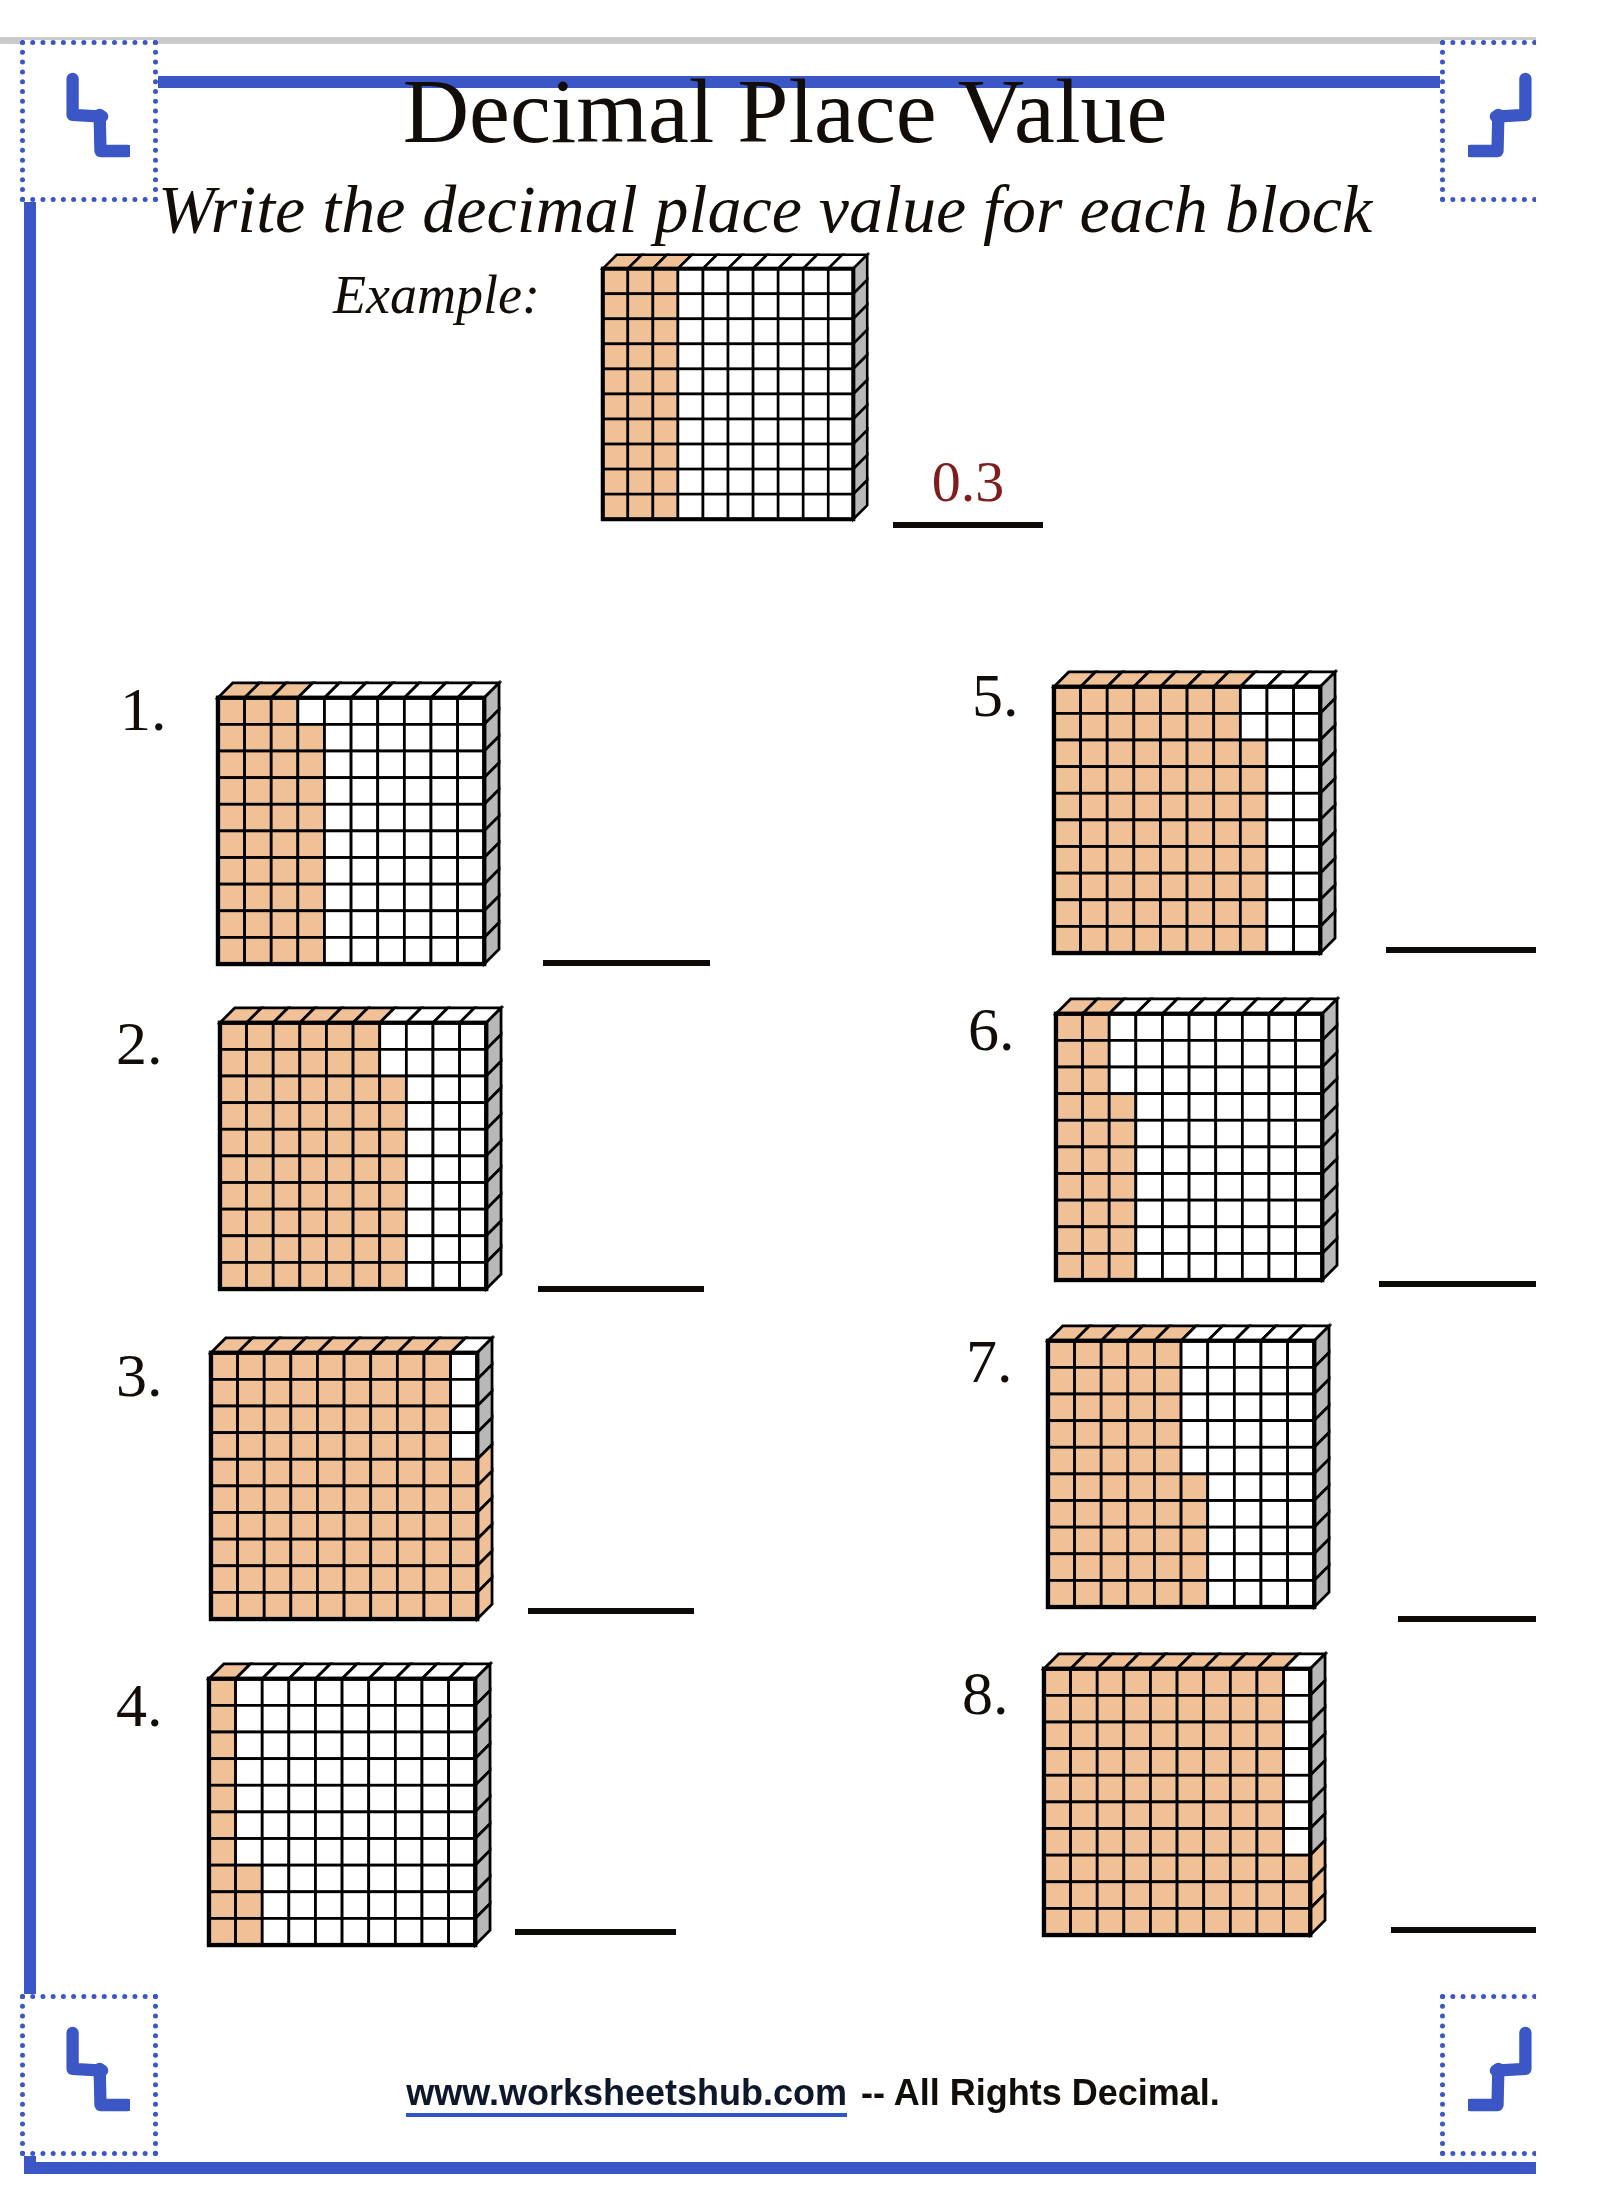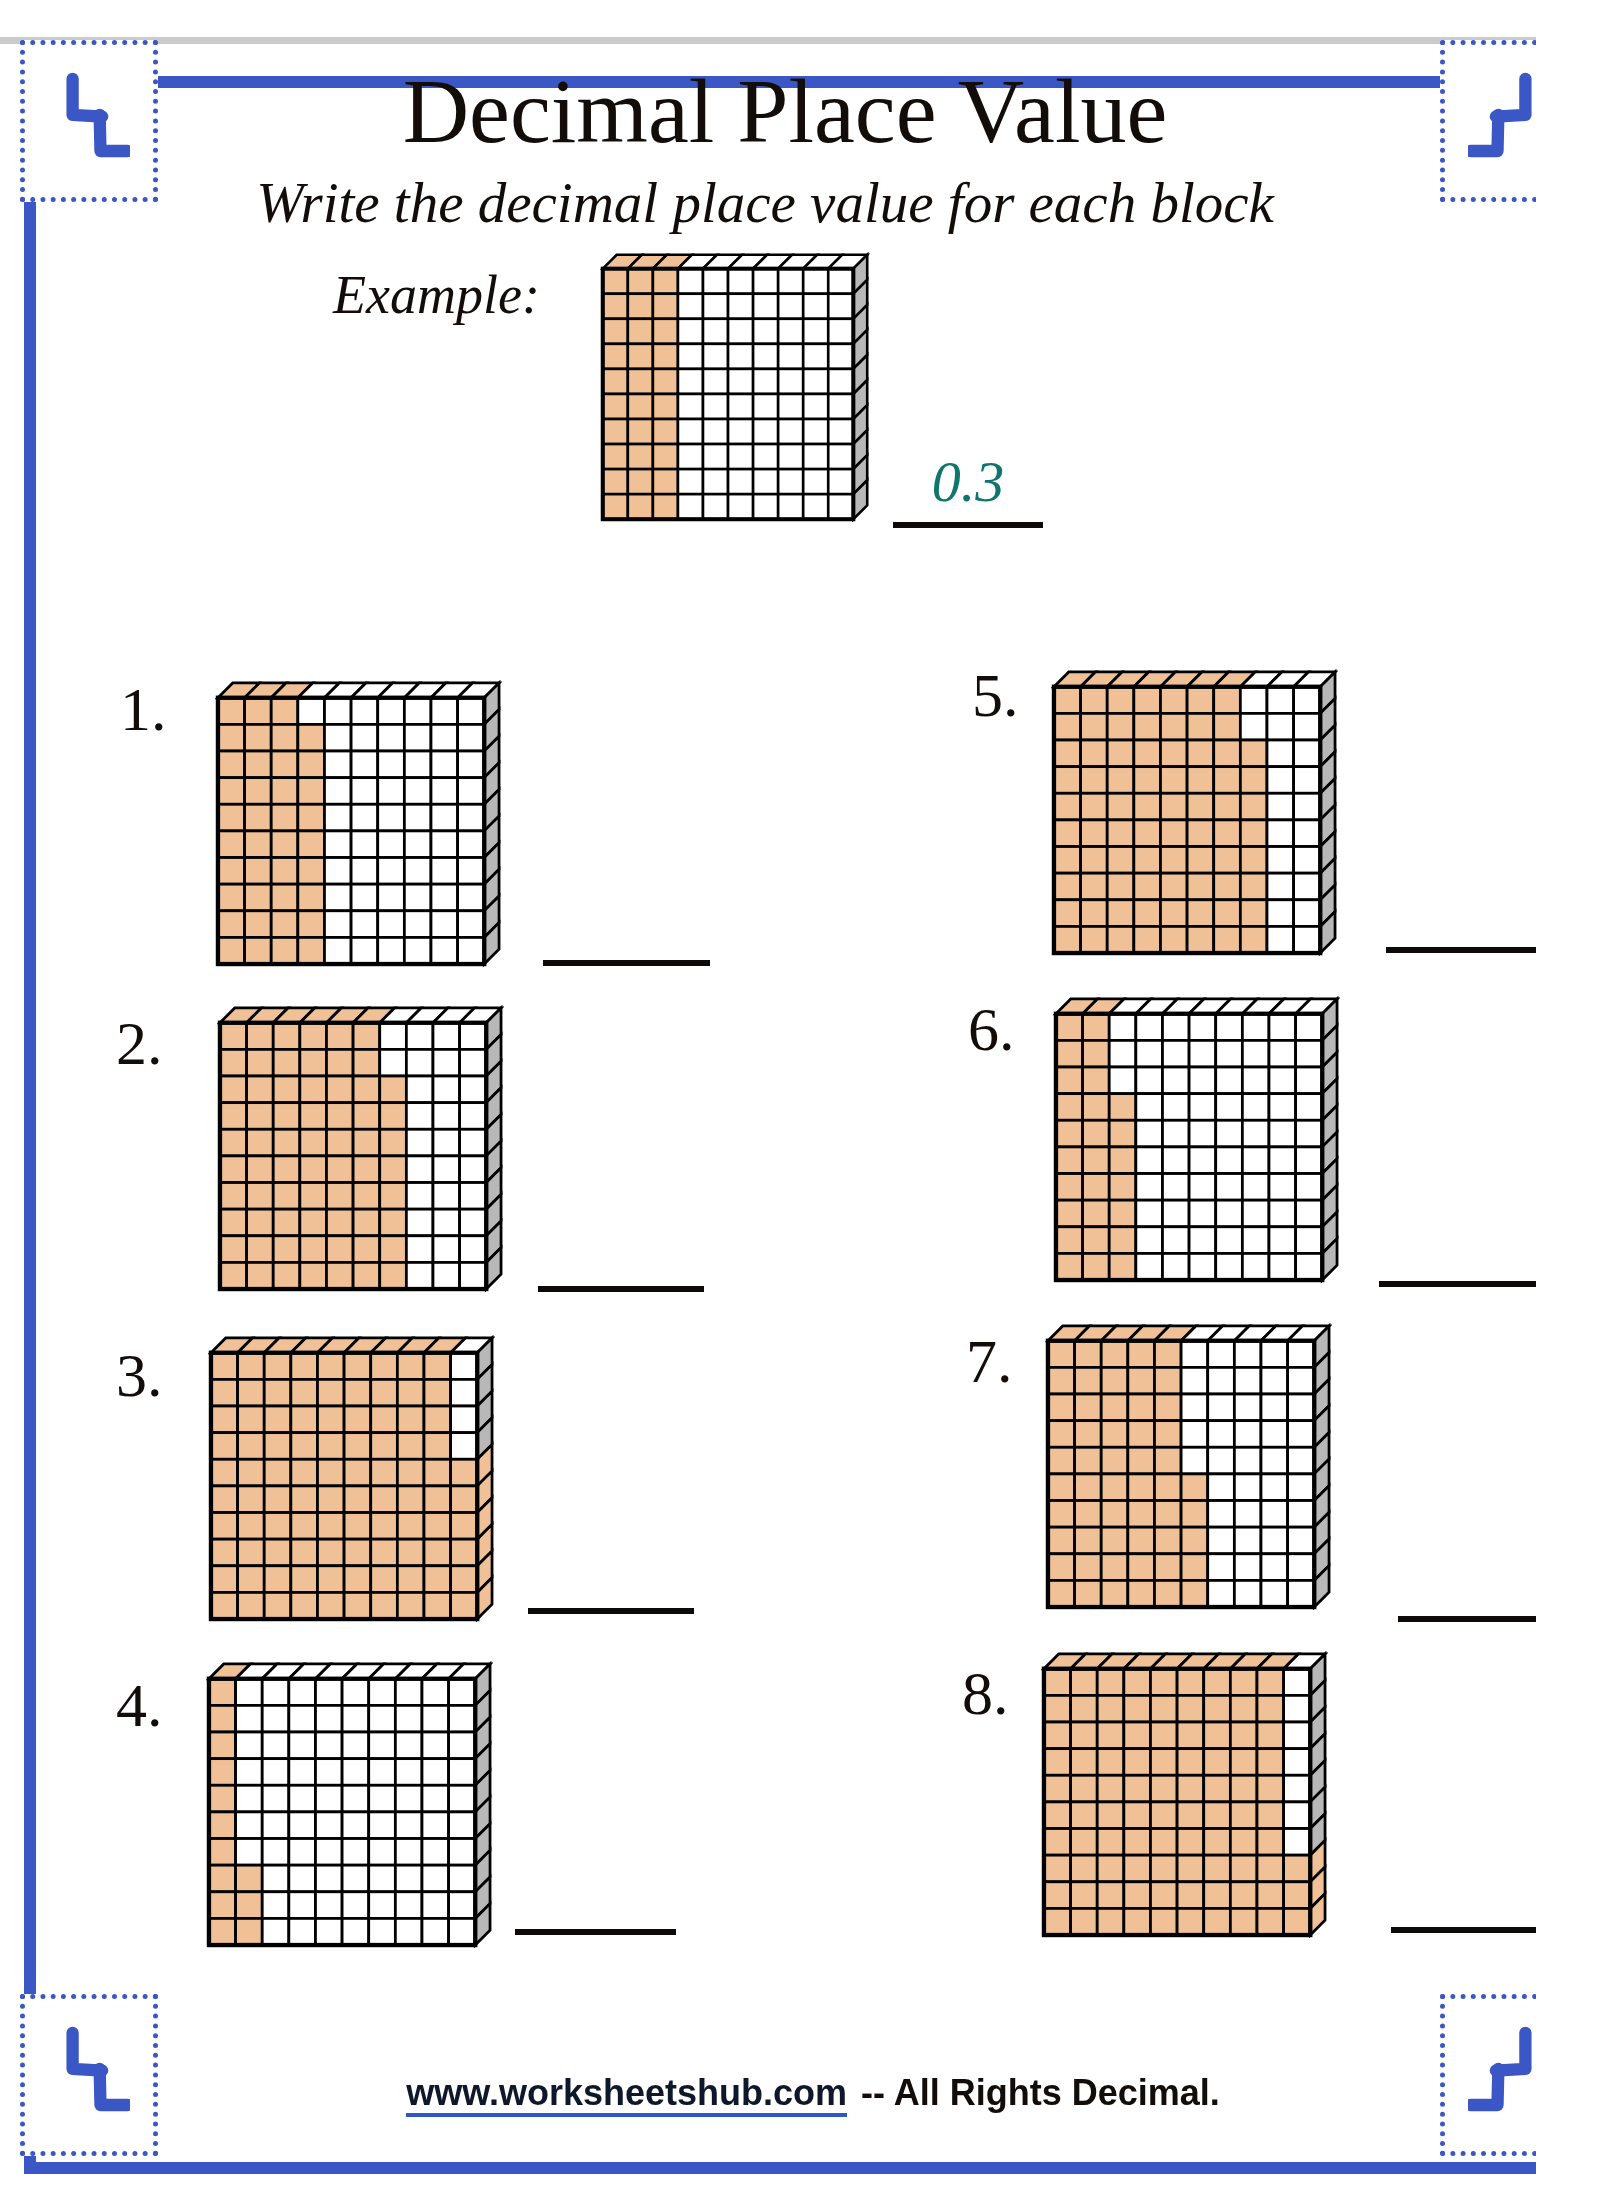"Write the decimal place value" .subtitle { font-size: 57px -> 68px }
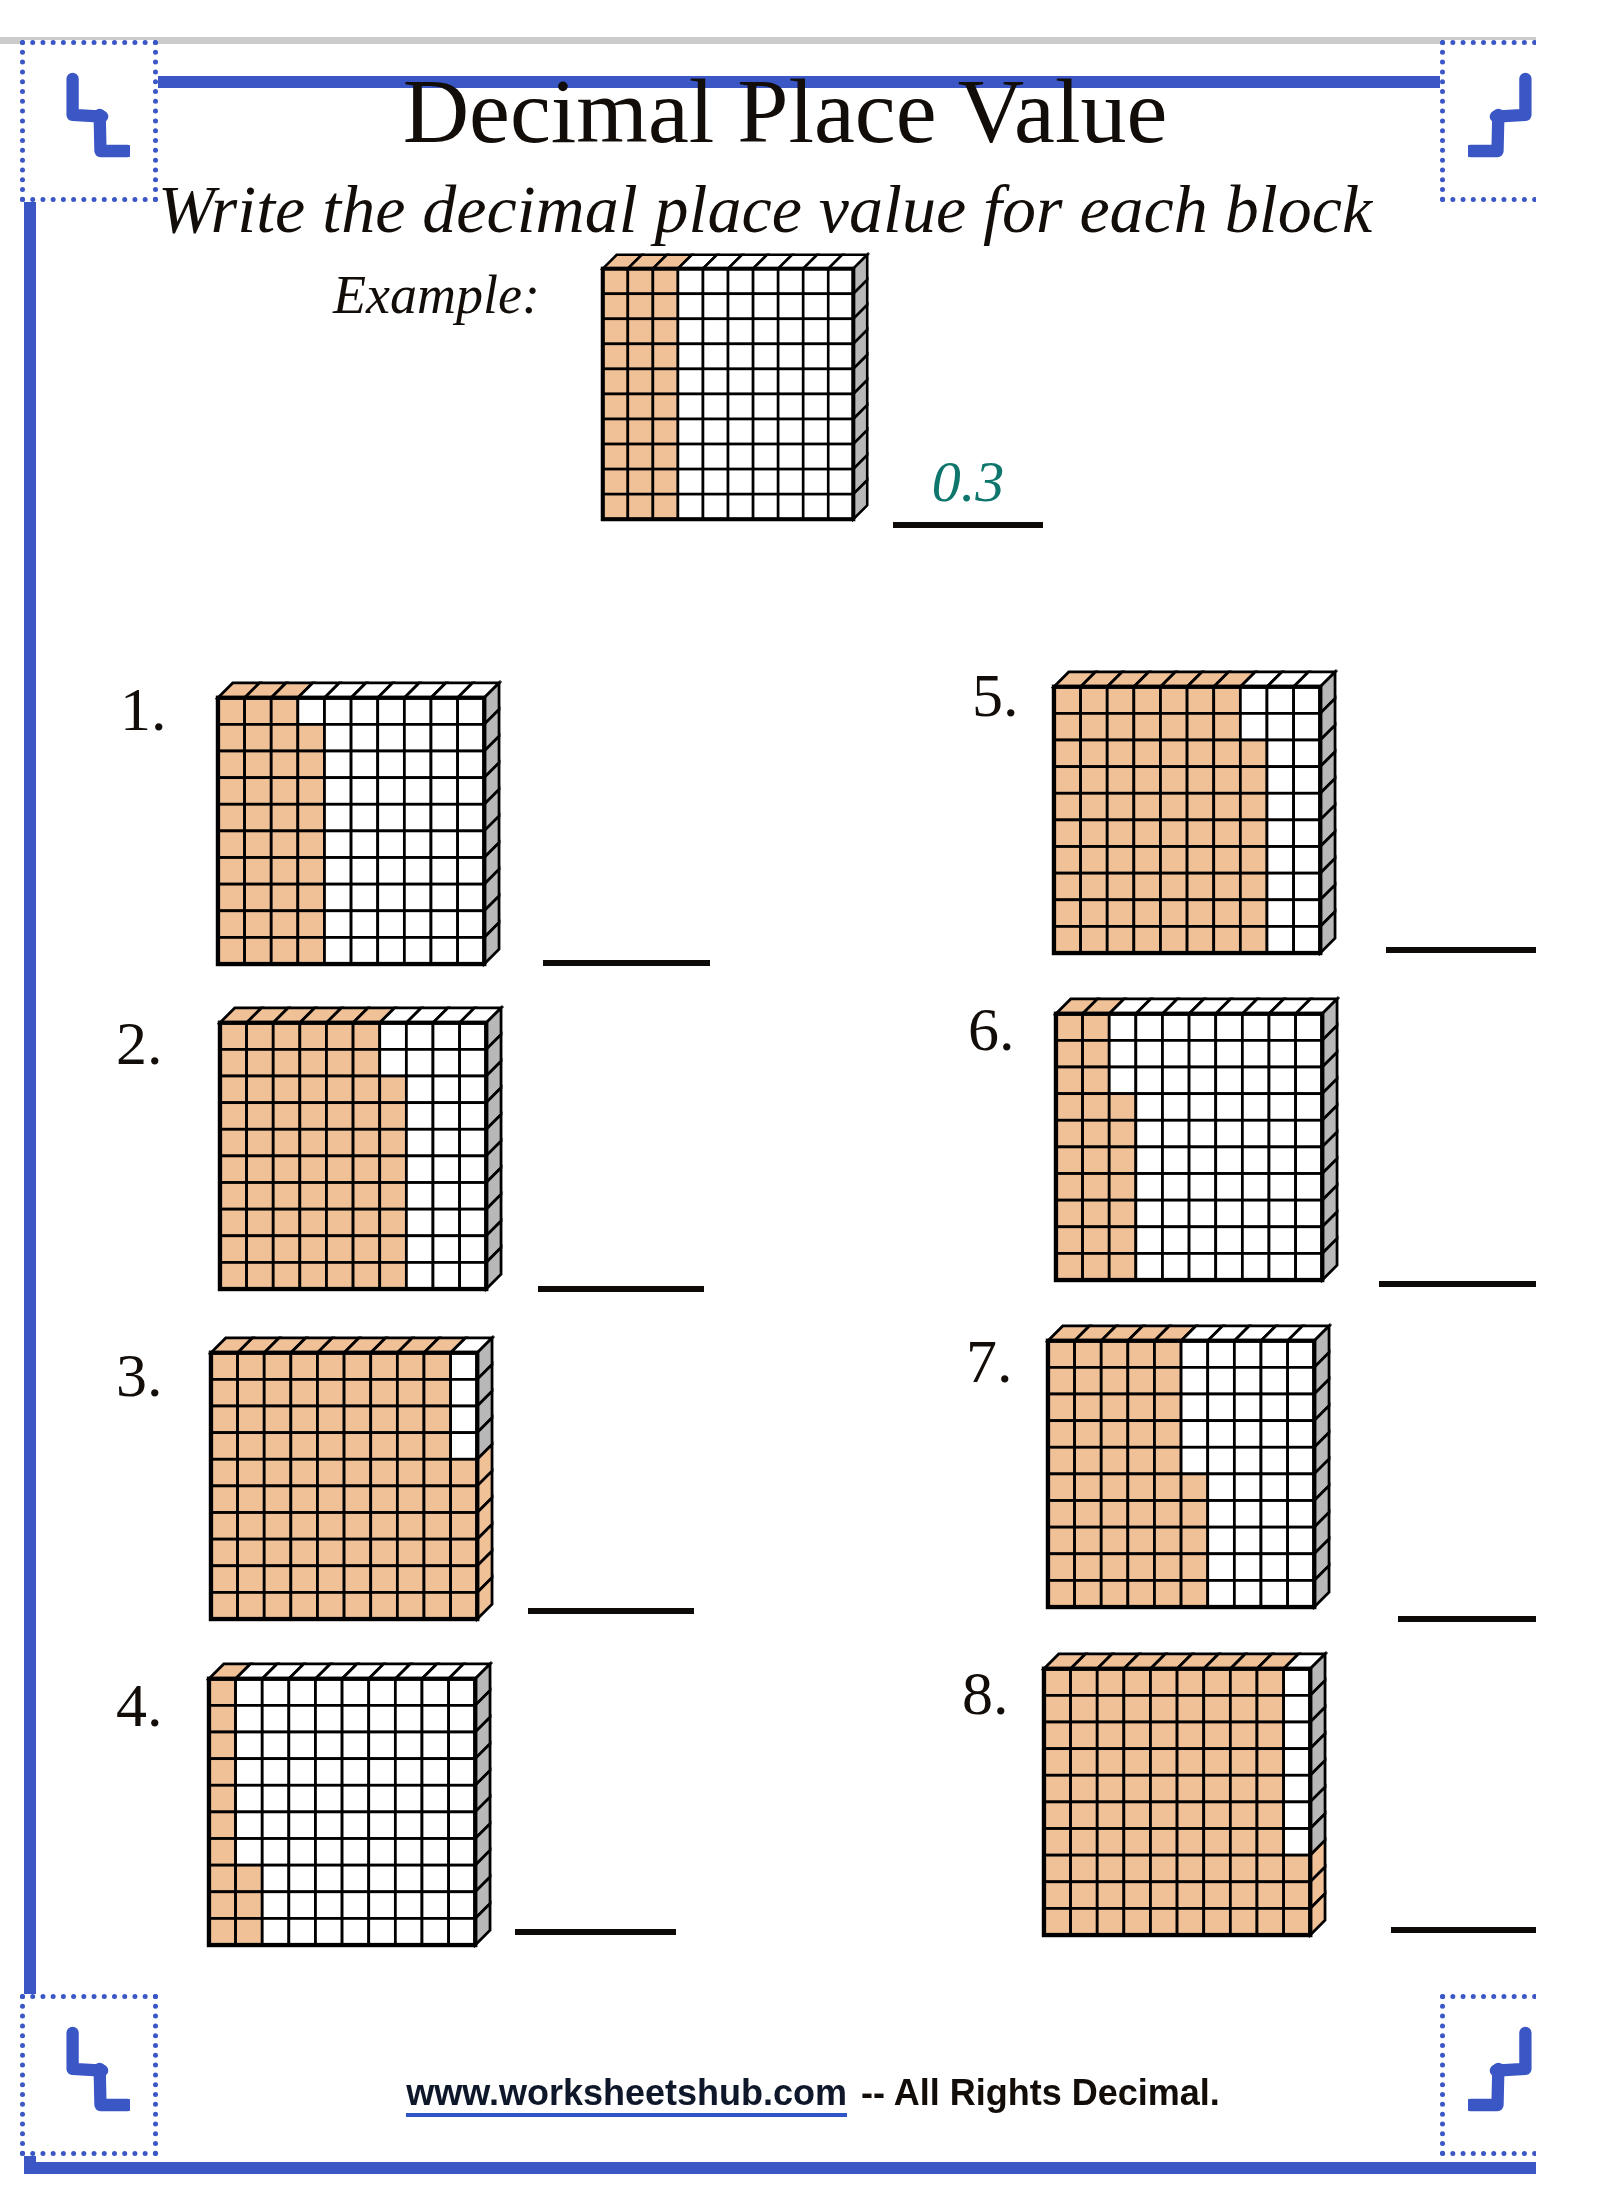"0.3" .example-answer { color: #0f766e -> #7f1d1d; font-style: italic -> none }
